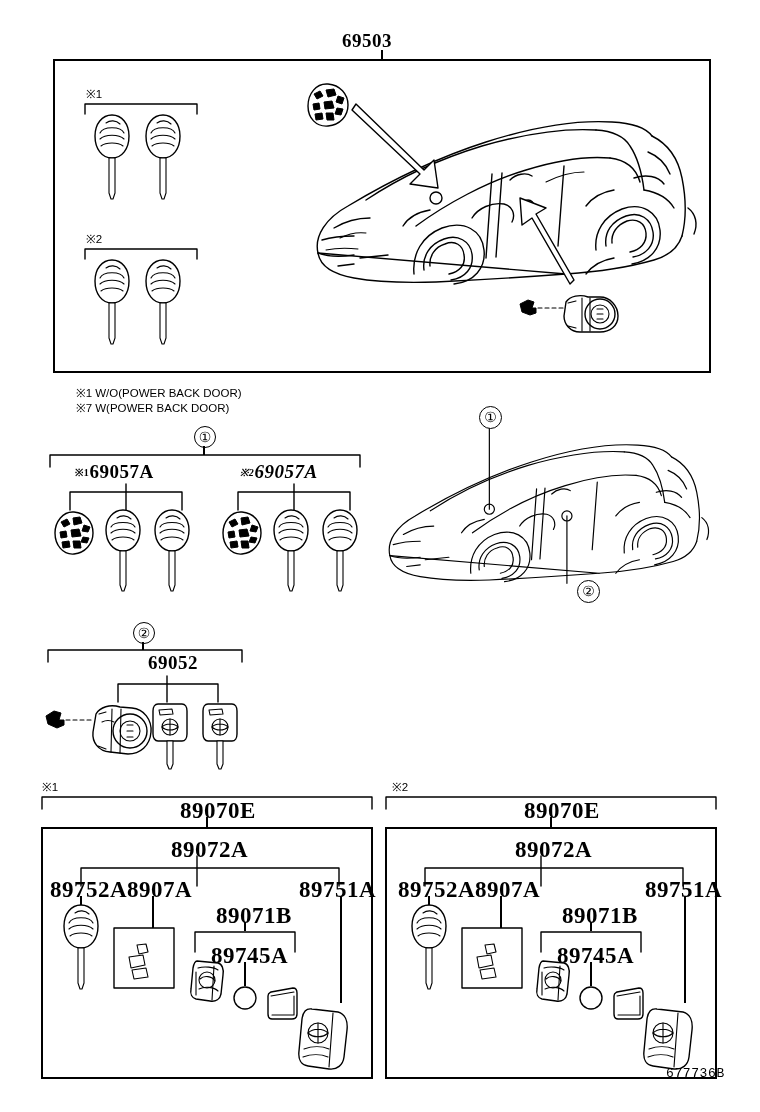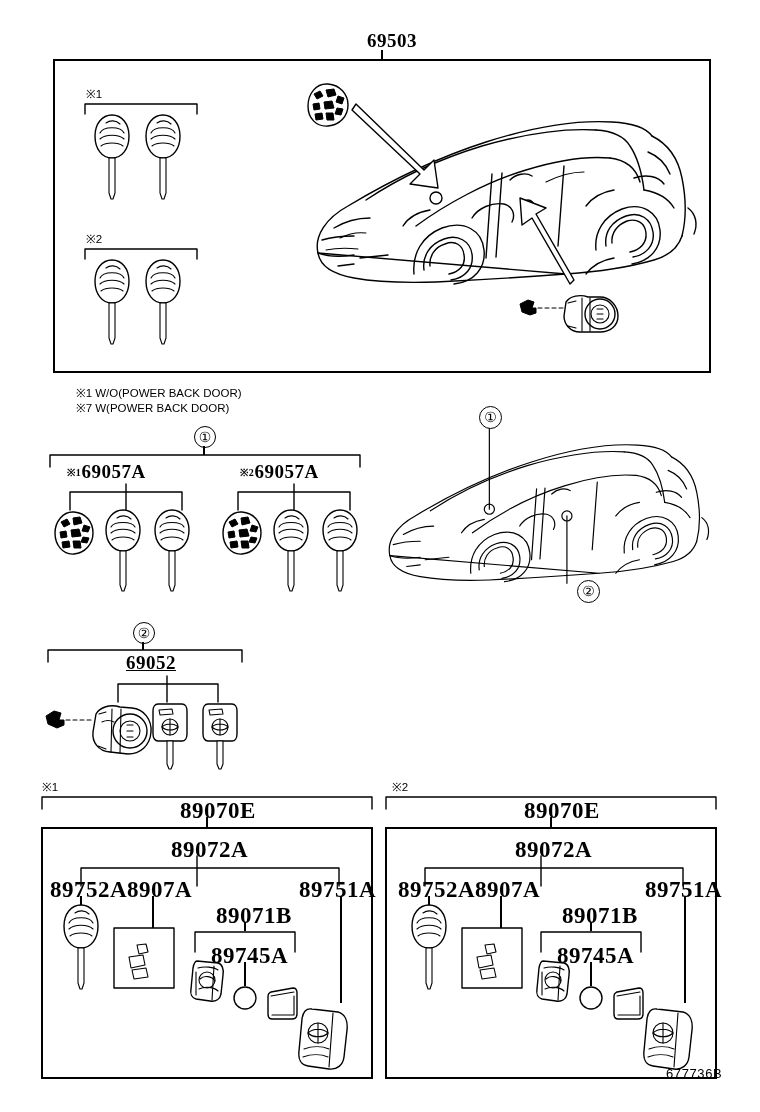"69503" div.abs { left: 367px -> 342px }
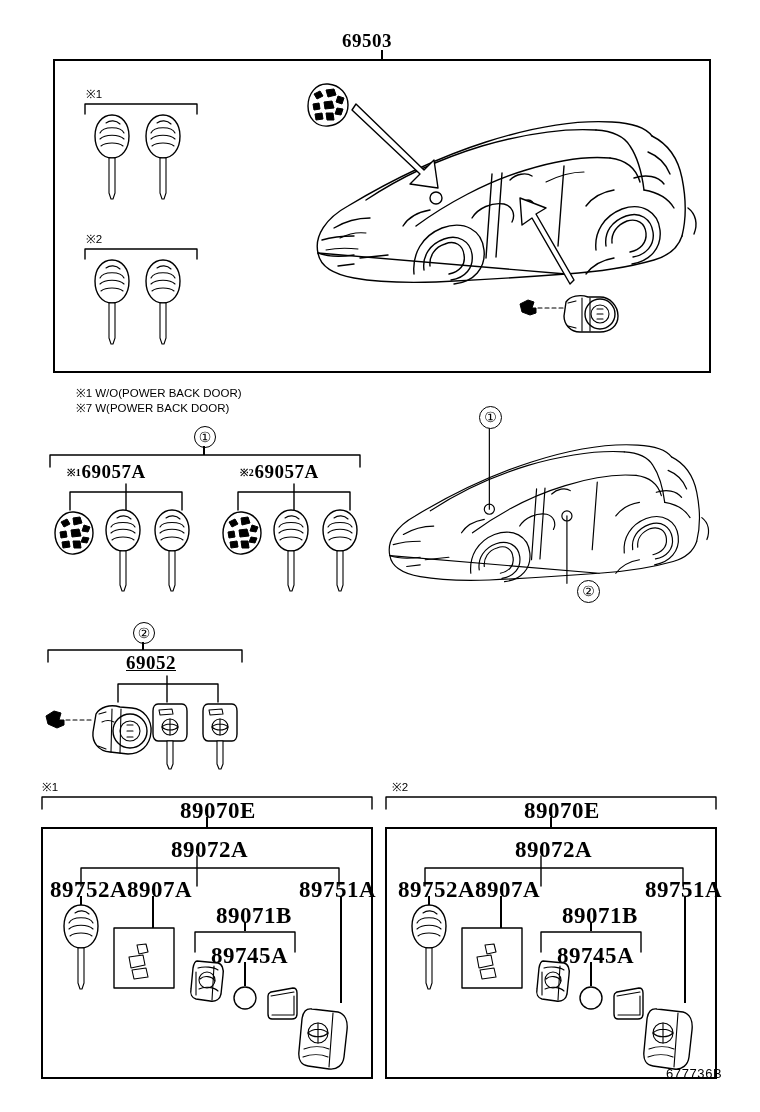"※169057A" div.abs { left: 67px -> 75px }
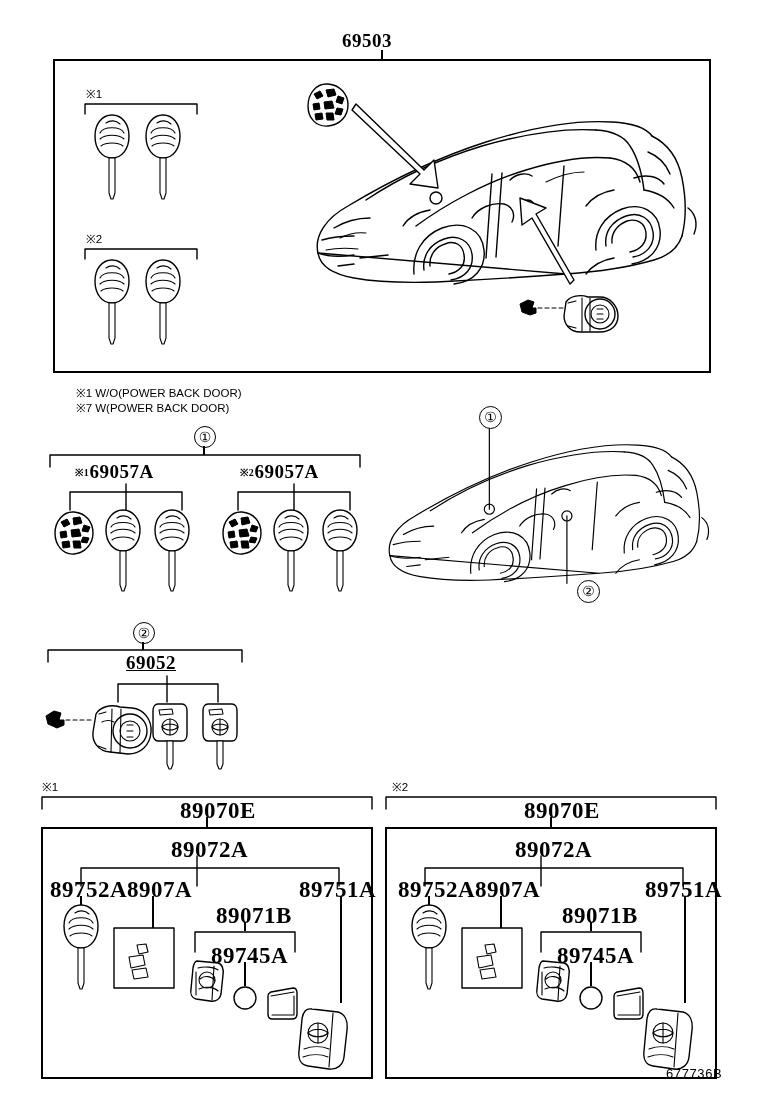"※269057A" div.abs { font-style: none -> italic }
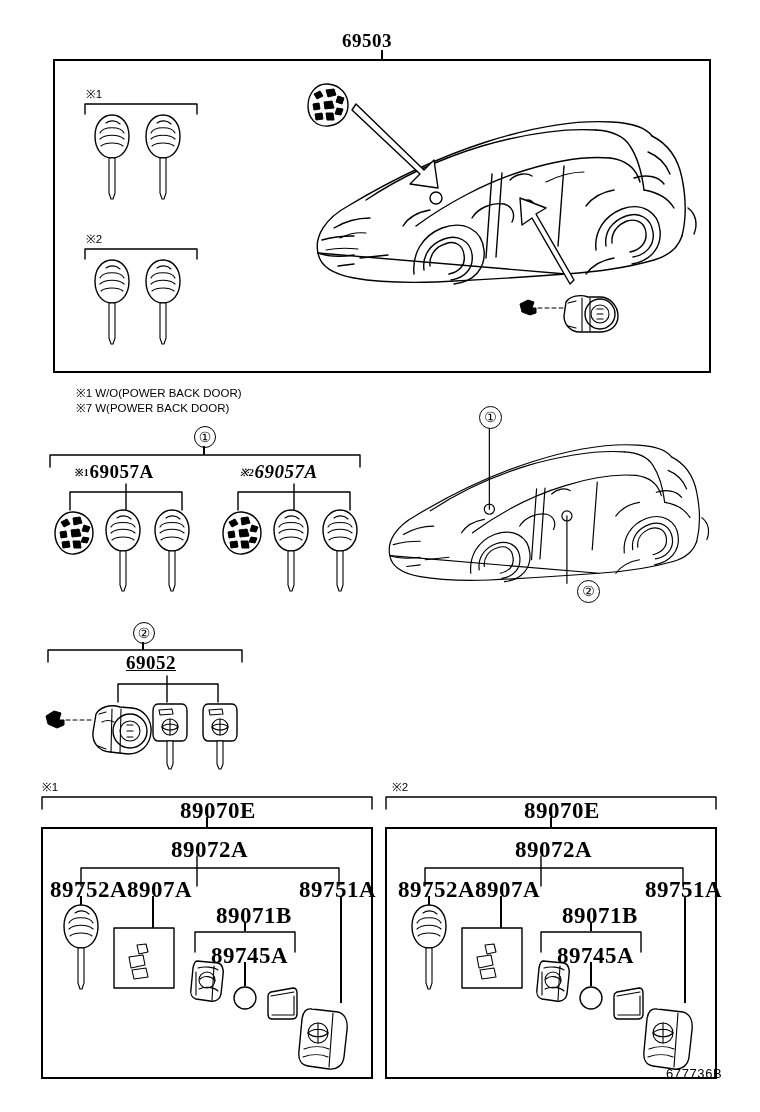"69052" div.abs { left: 126px -> 148px; text-decoration: underline -> none }
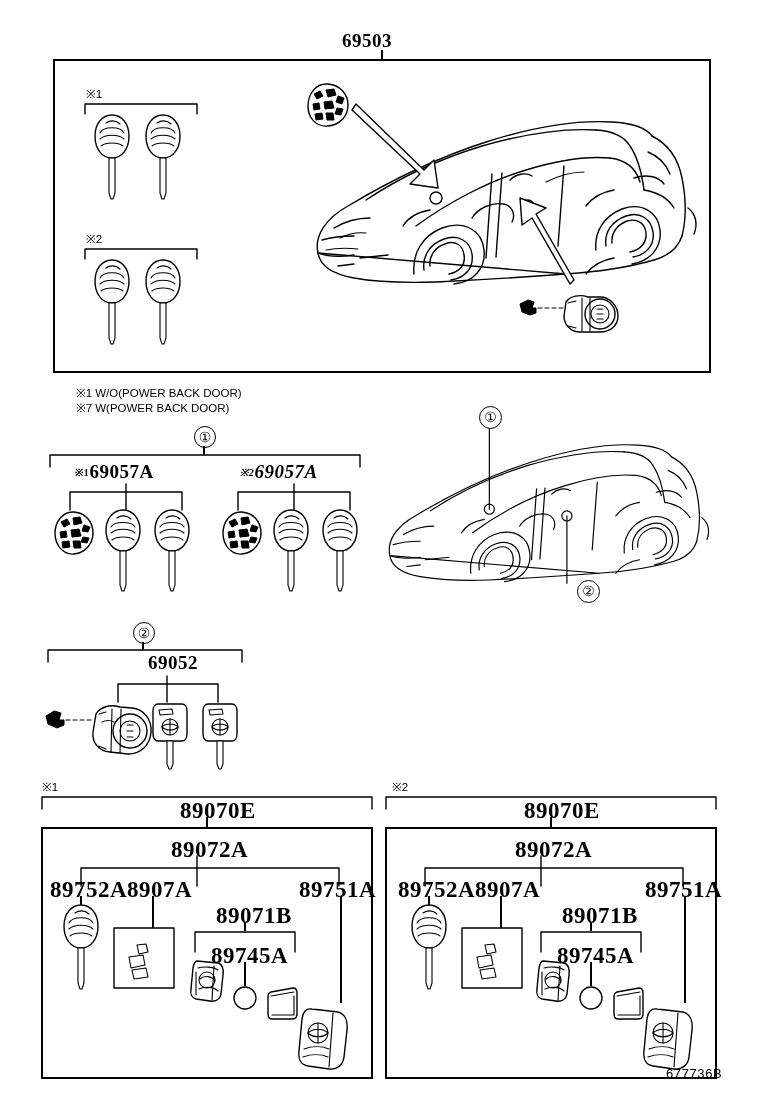"677736B" div.abs { font-family: none -> Liberation Mono, monospace }
